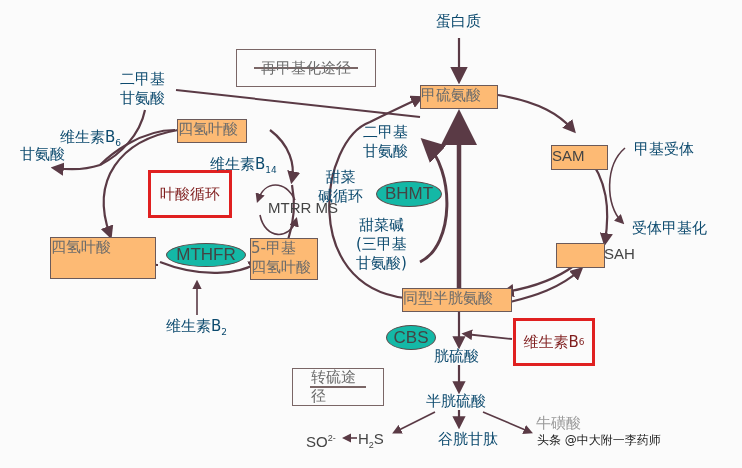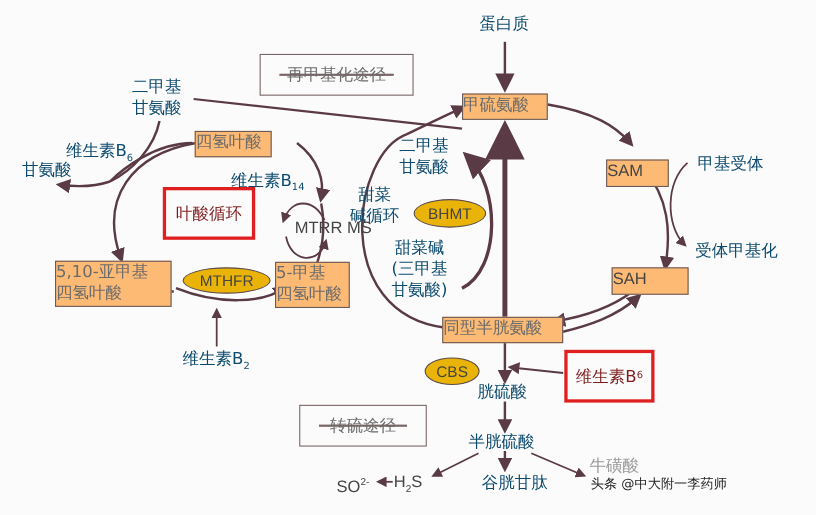"BHMT" .oval { background: #eab308 -> #14b8a6; font-size: 14px -> 17px }
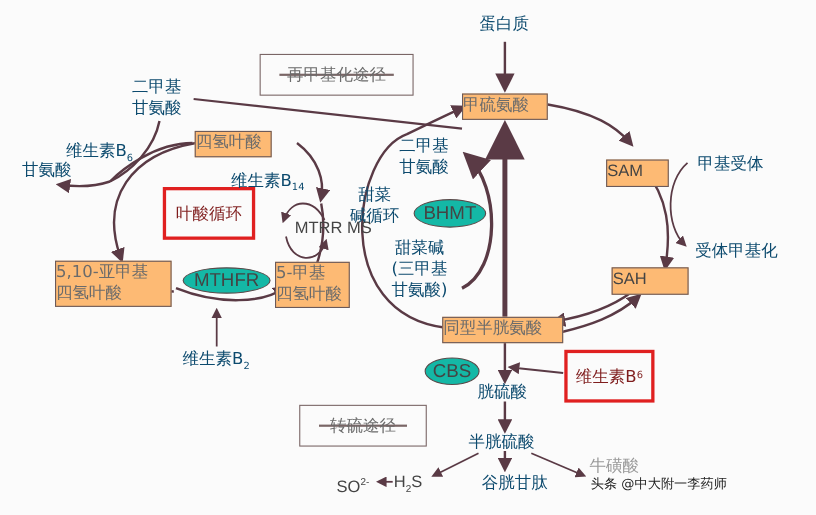"5,10-亚甲基" div { html: <div>5,10-亚甲基</div> -> none }
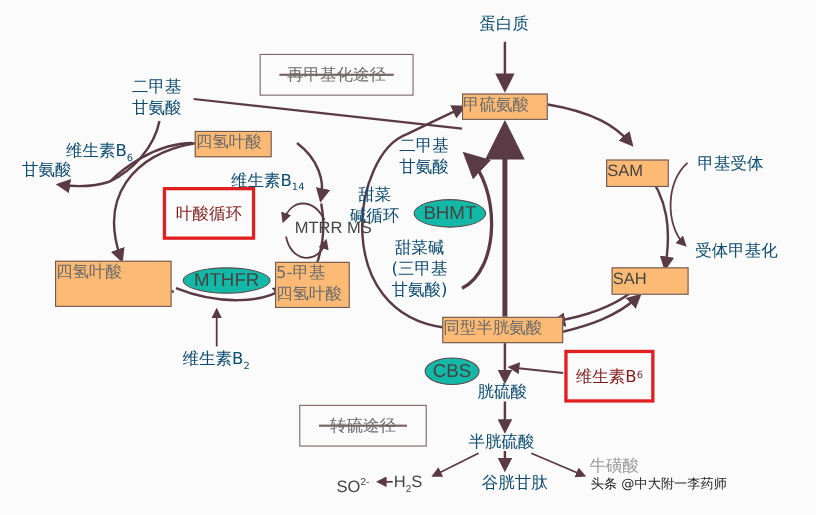"SAH" div.box { padding-left: none -> 47px; width: 70px -> 44px }
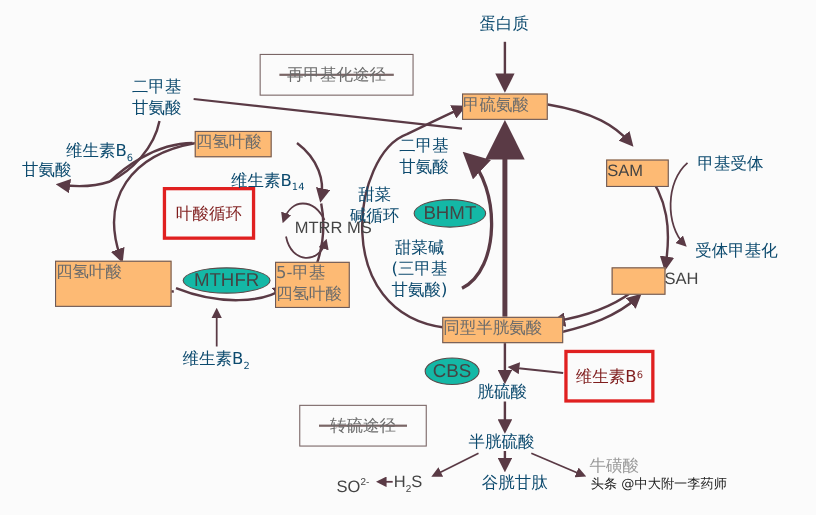"转硫途径" div.dbl { left: 272px -> 292px; width: 116px -> 92px }
